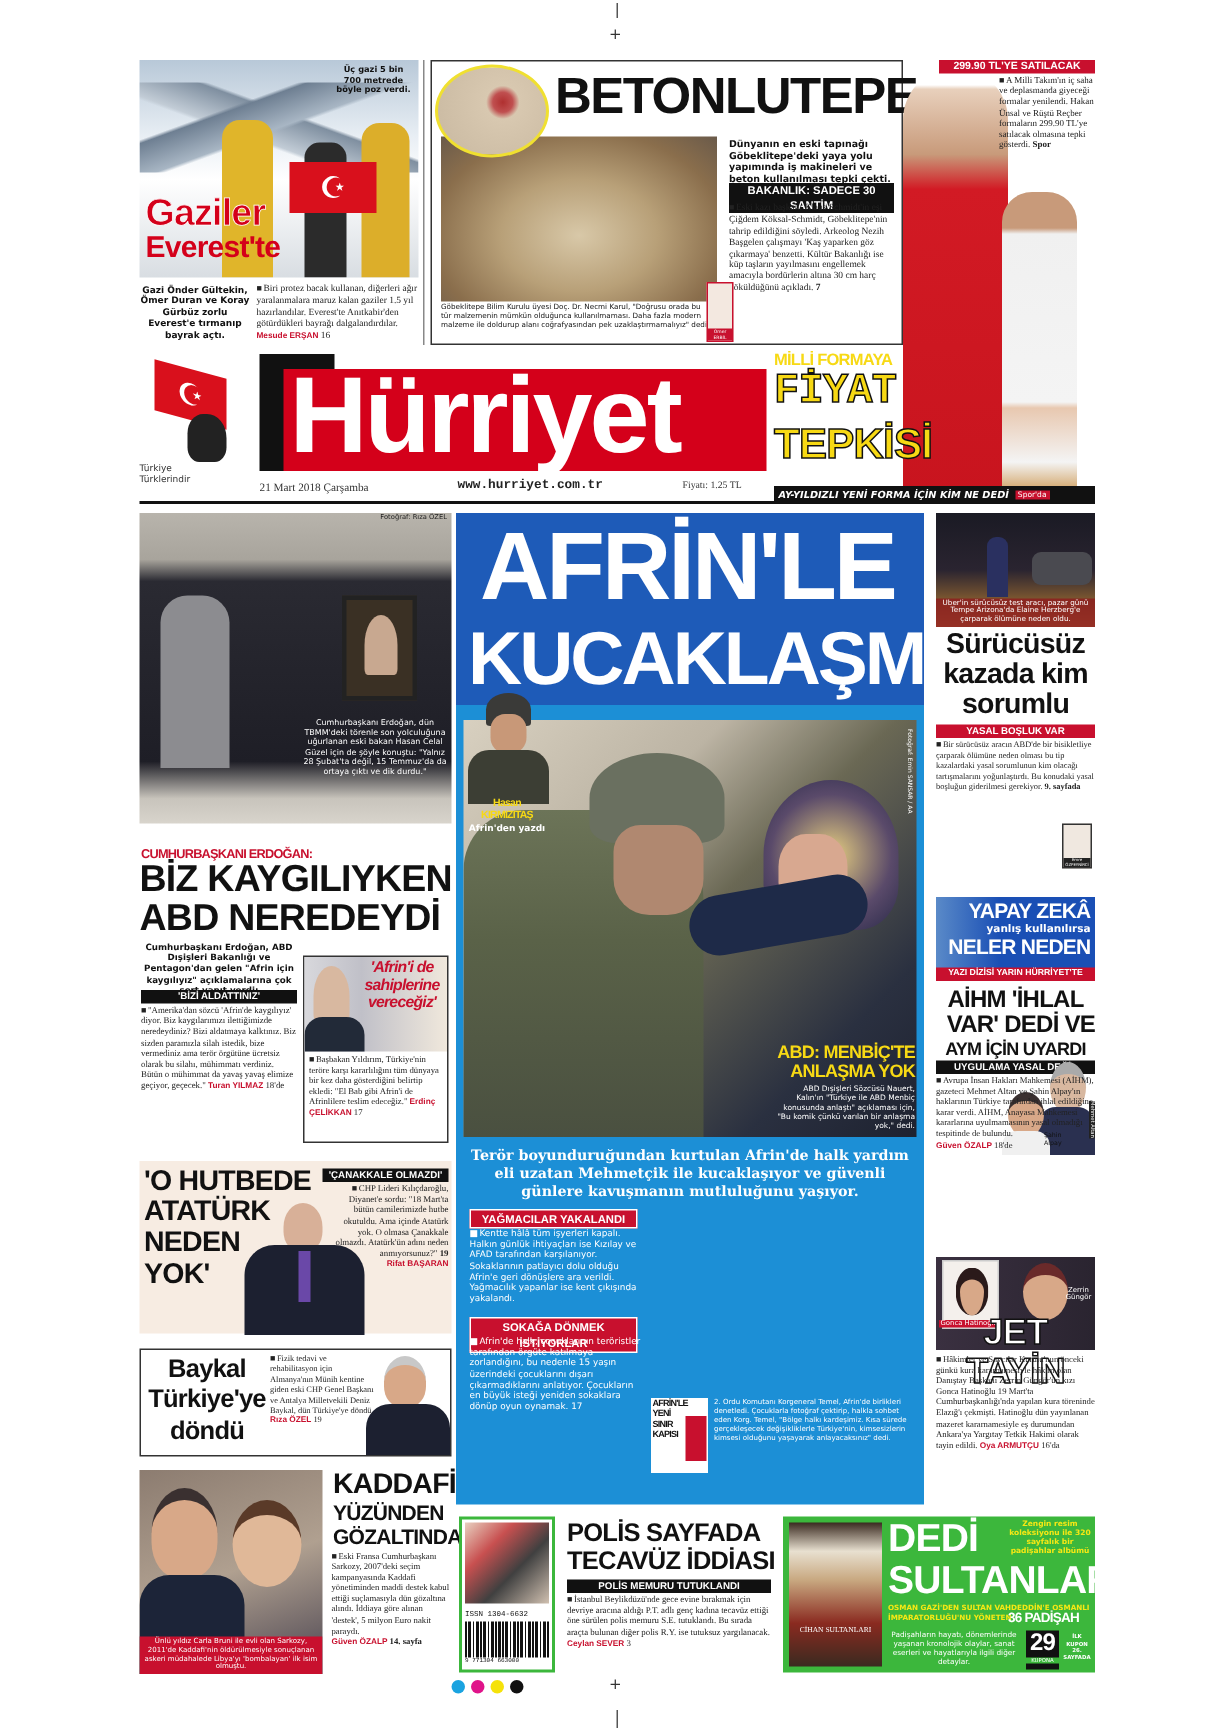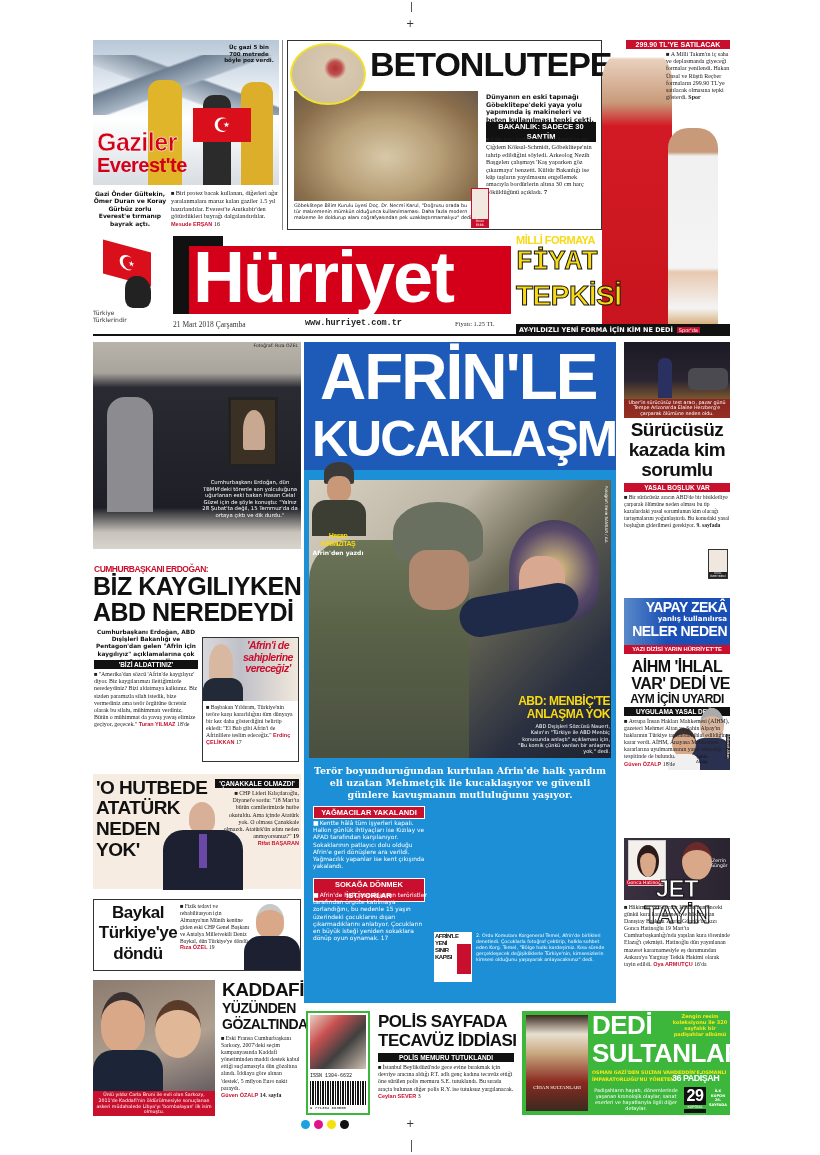"AY-YILDIZLI YENİ FORMA İÇİN KİM" span.sans { font-style: none -> italic }
